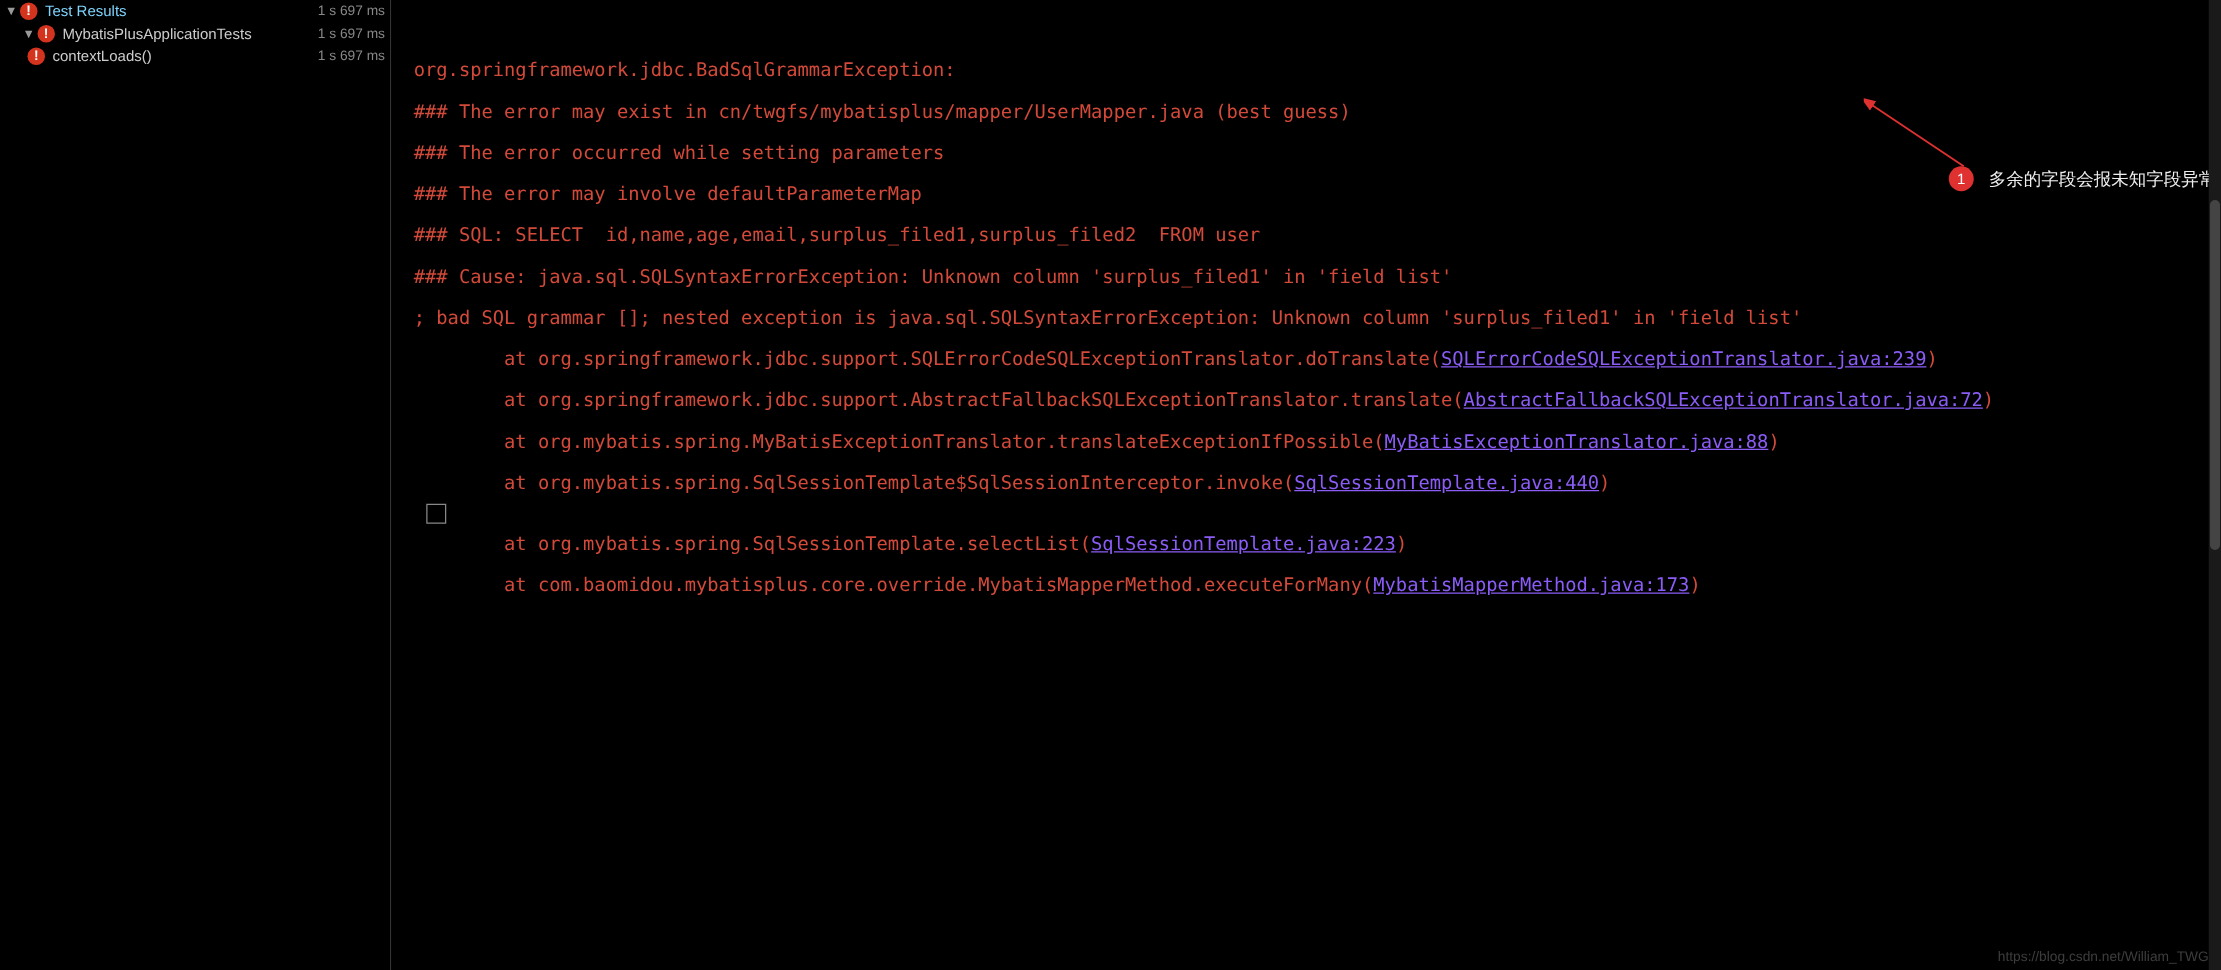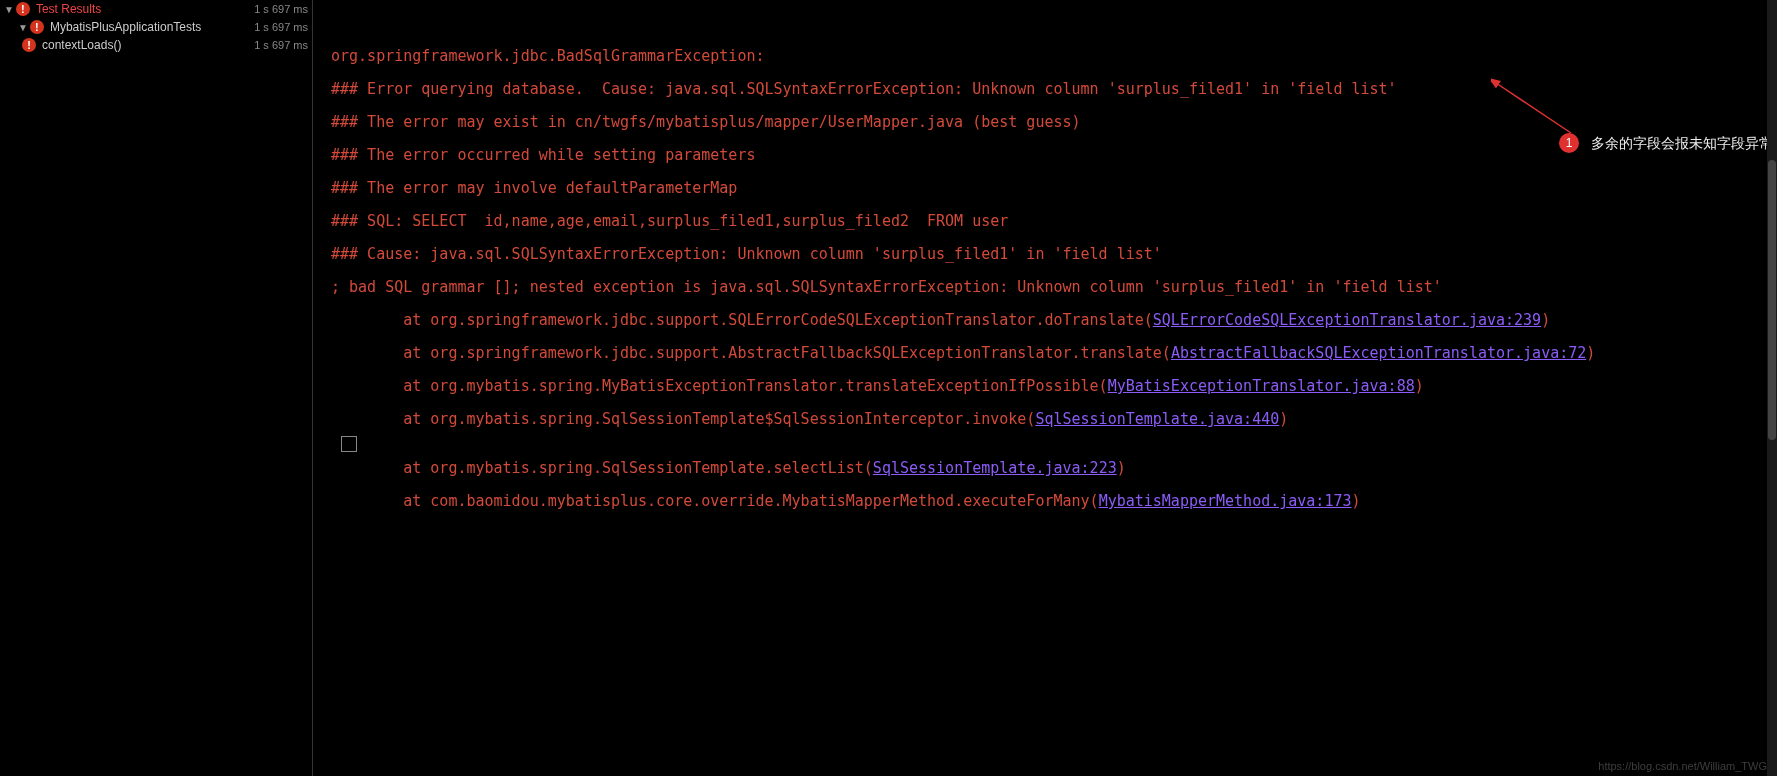"Test Results" .tree-header .title { color: #ef4444 -> #7dd3fc }
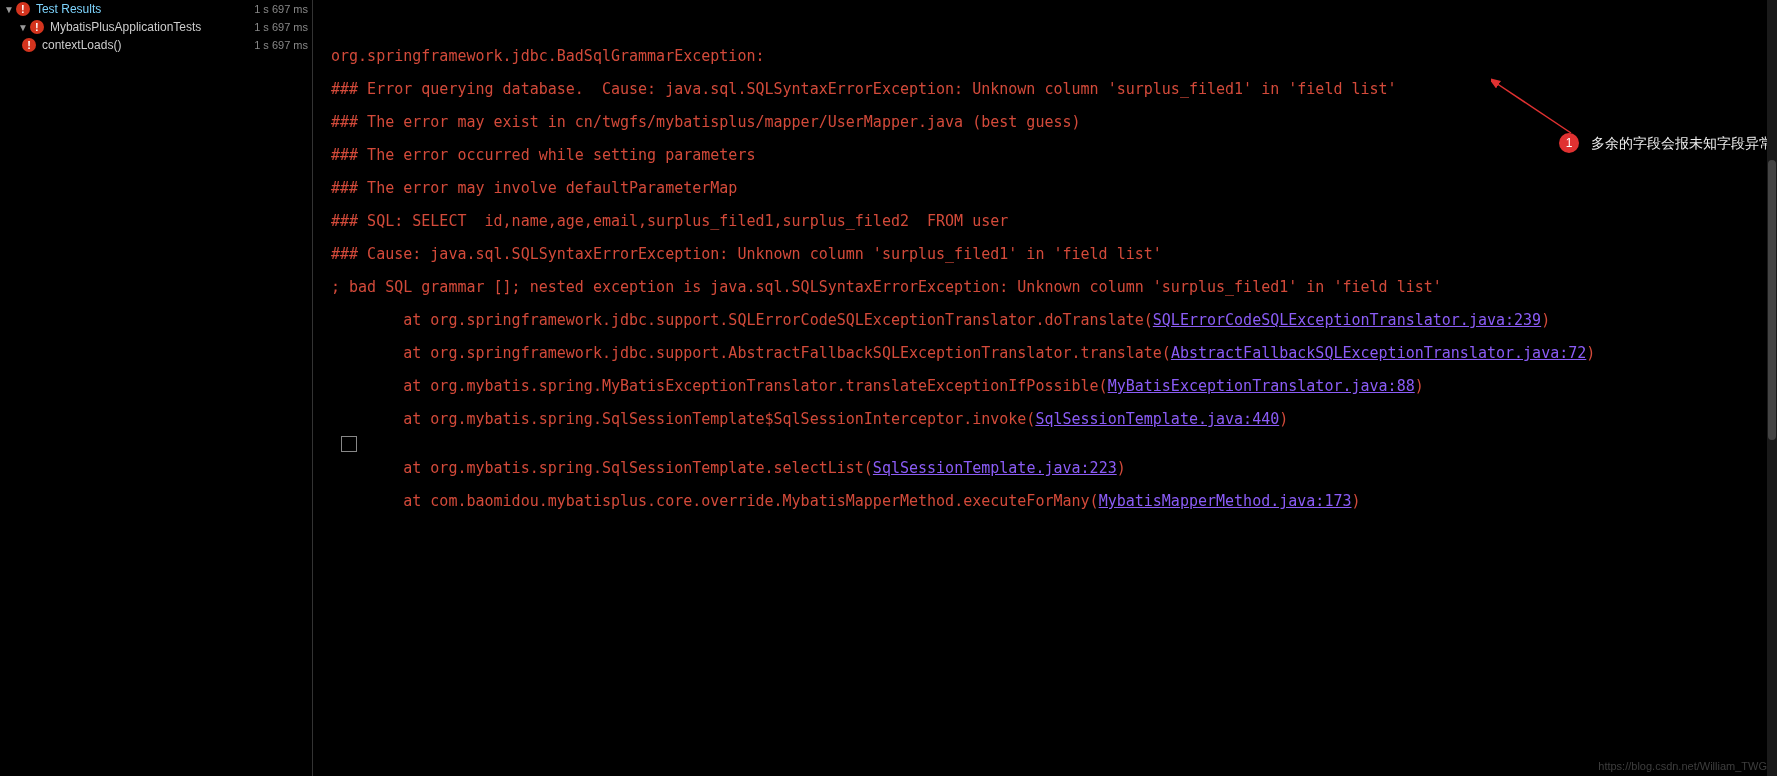"### Error querying database. Cause:" div.err-line { html: <div>### Error querying database. Cause: java.sql.SQLSyntaxErrorException: Unknown column 'surplus_filed1' in 'field list'</div> -> none }
